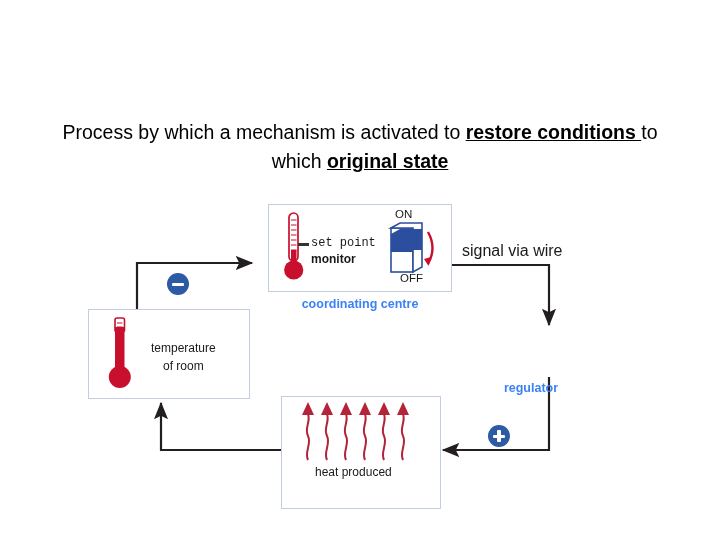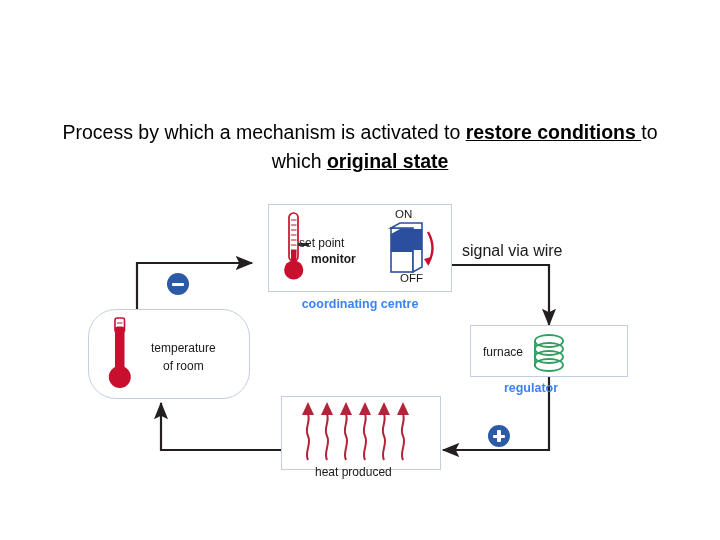"set point" div.inlabel { font-family: none -> Liberation Mono, monospace; left: 30px -> 42px }
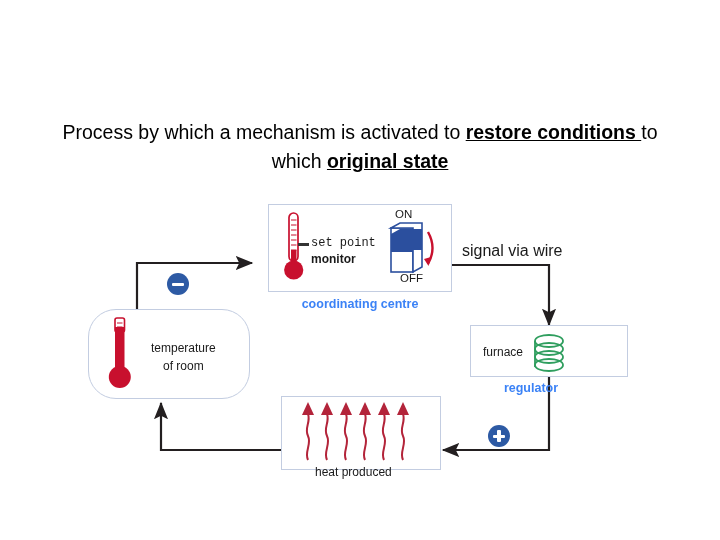"temperature" div.dbox { border-radius: 28px -> none }
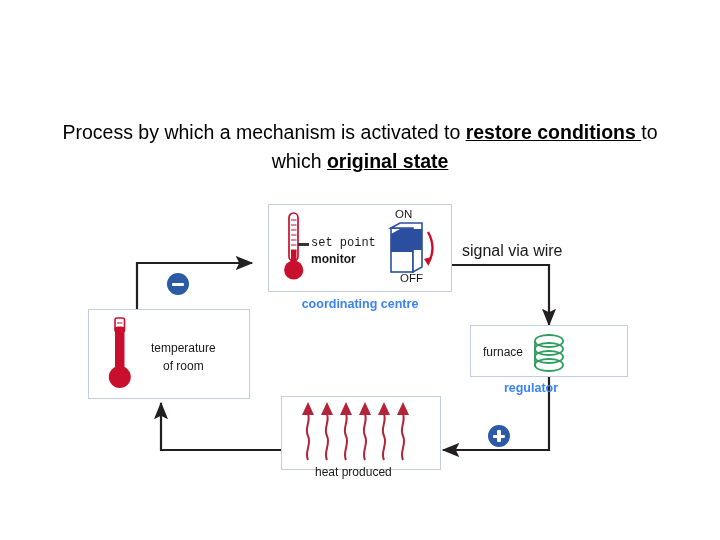"furnace" div.dbox { html: <div> <div>furnace</div> <svg> <g> <path></path> <path></path> <path></path> <path></path> <path></path> </g> </svg> </div> -> none }
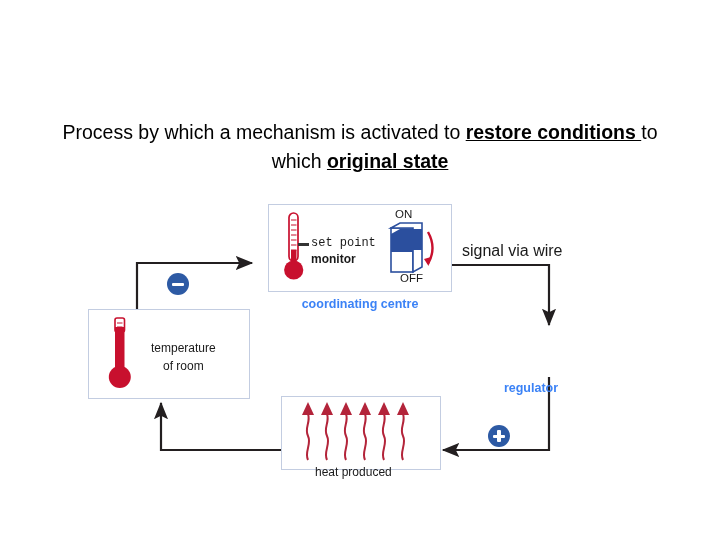"heat produced" div.dbox { height: 74px -> 113px }
